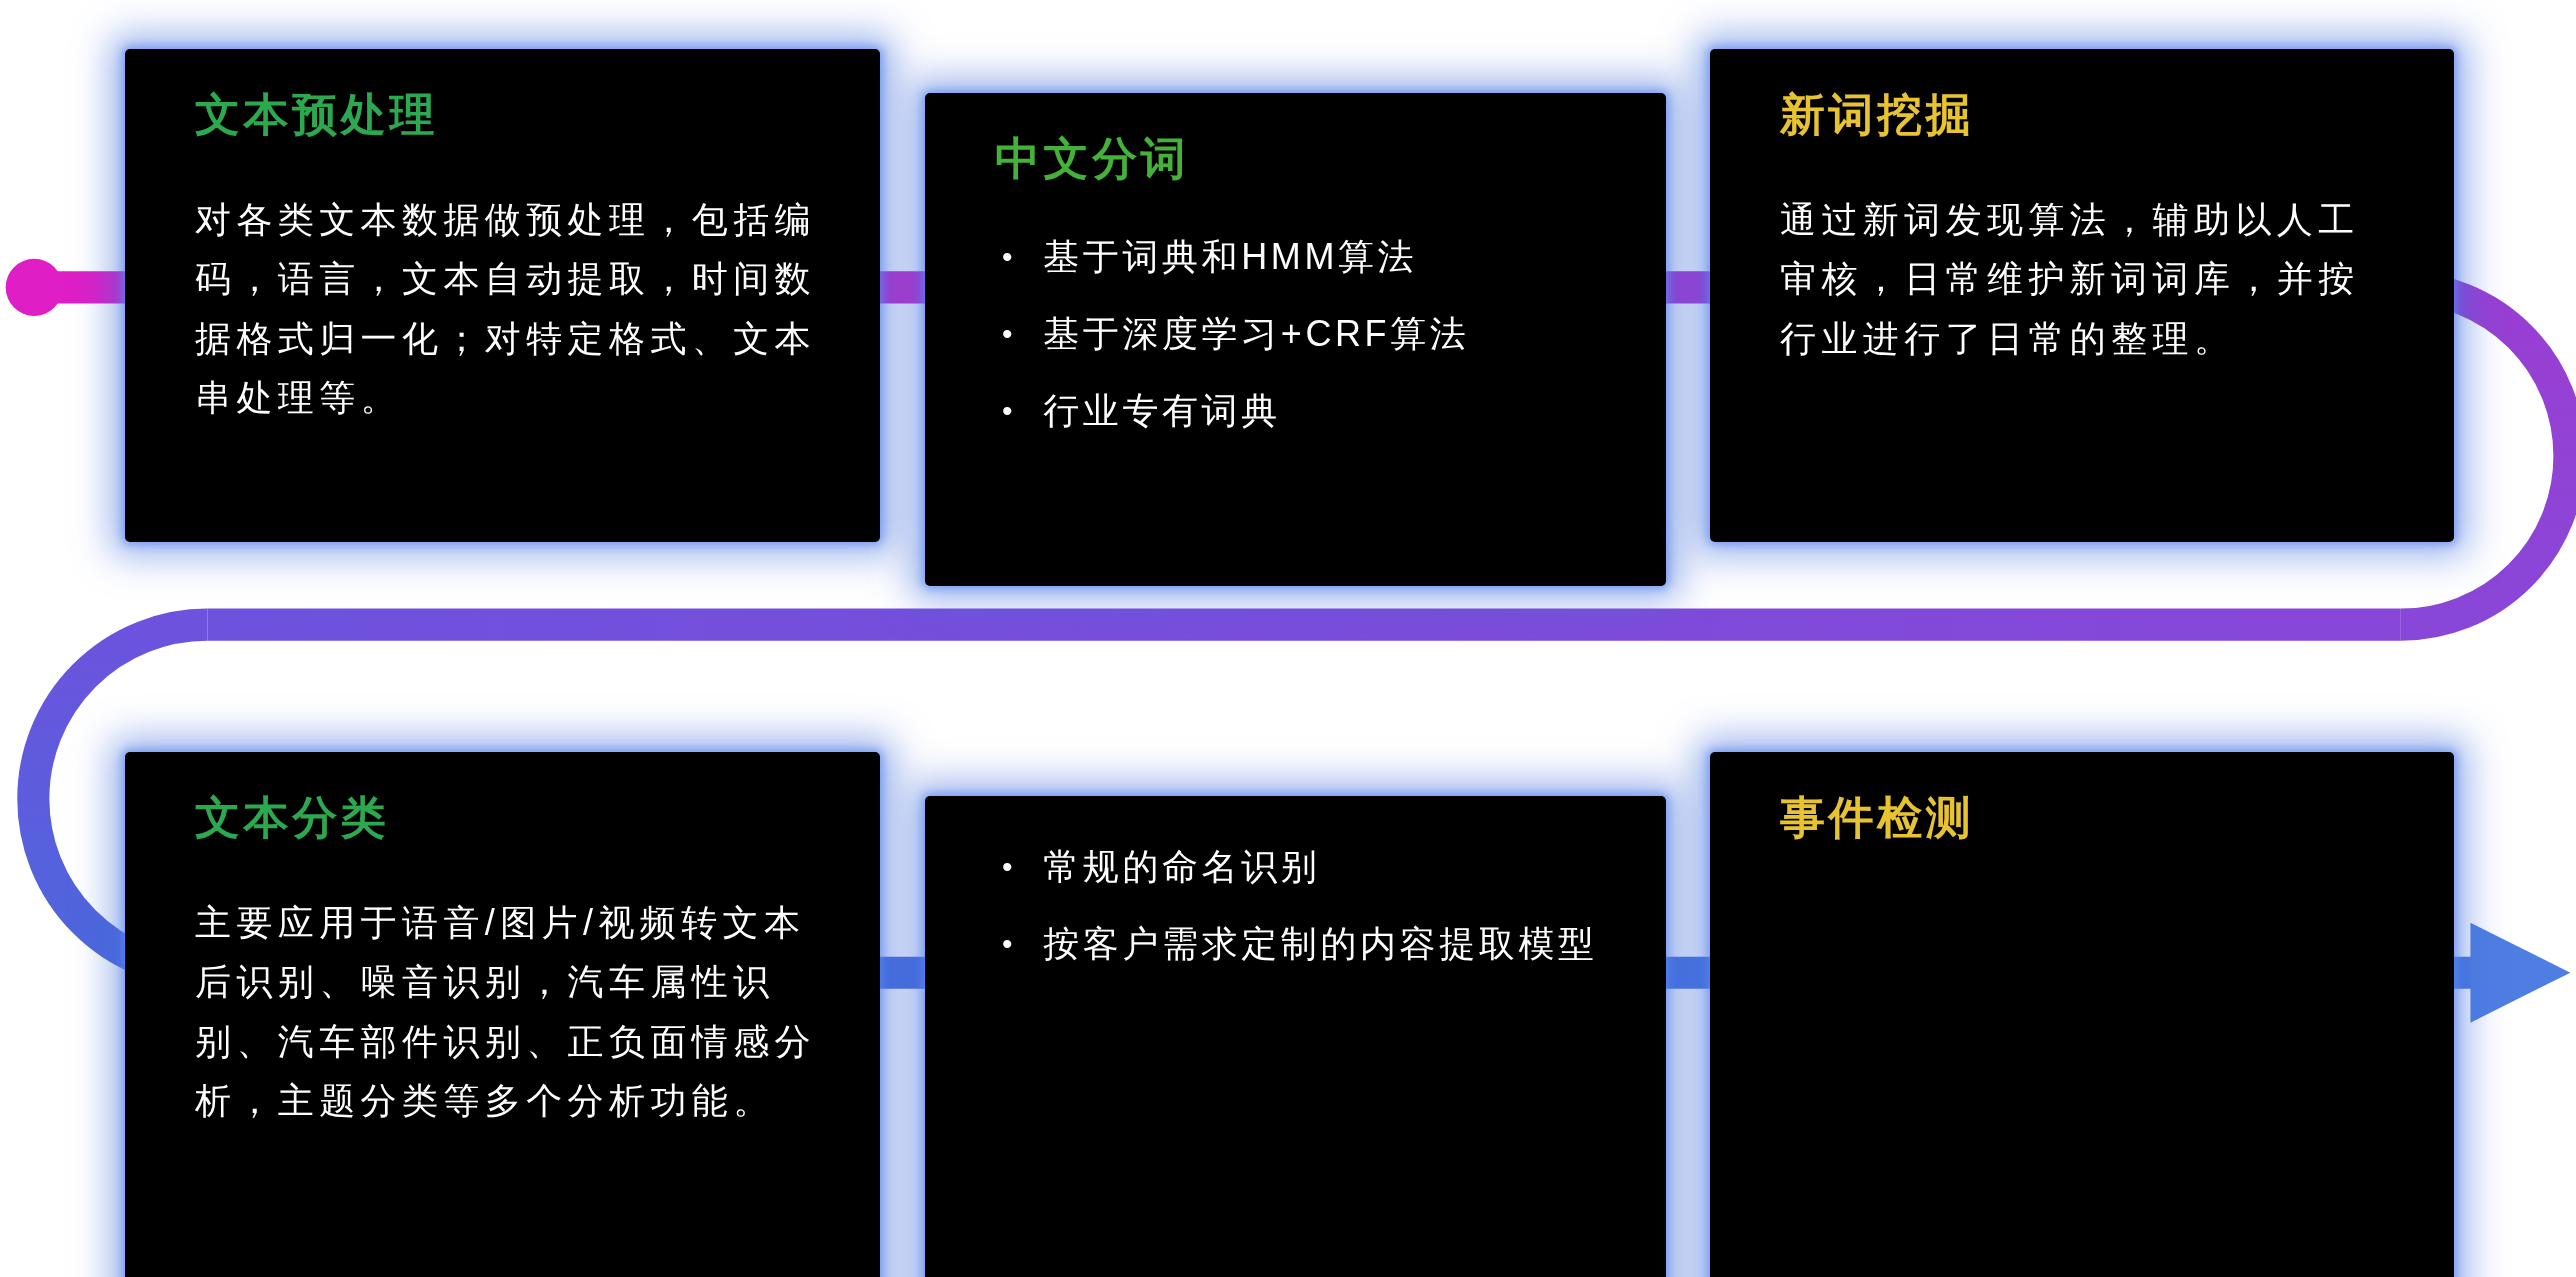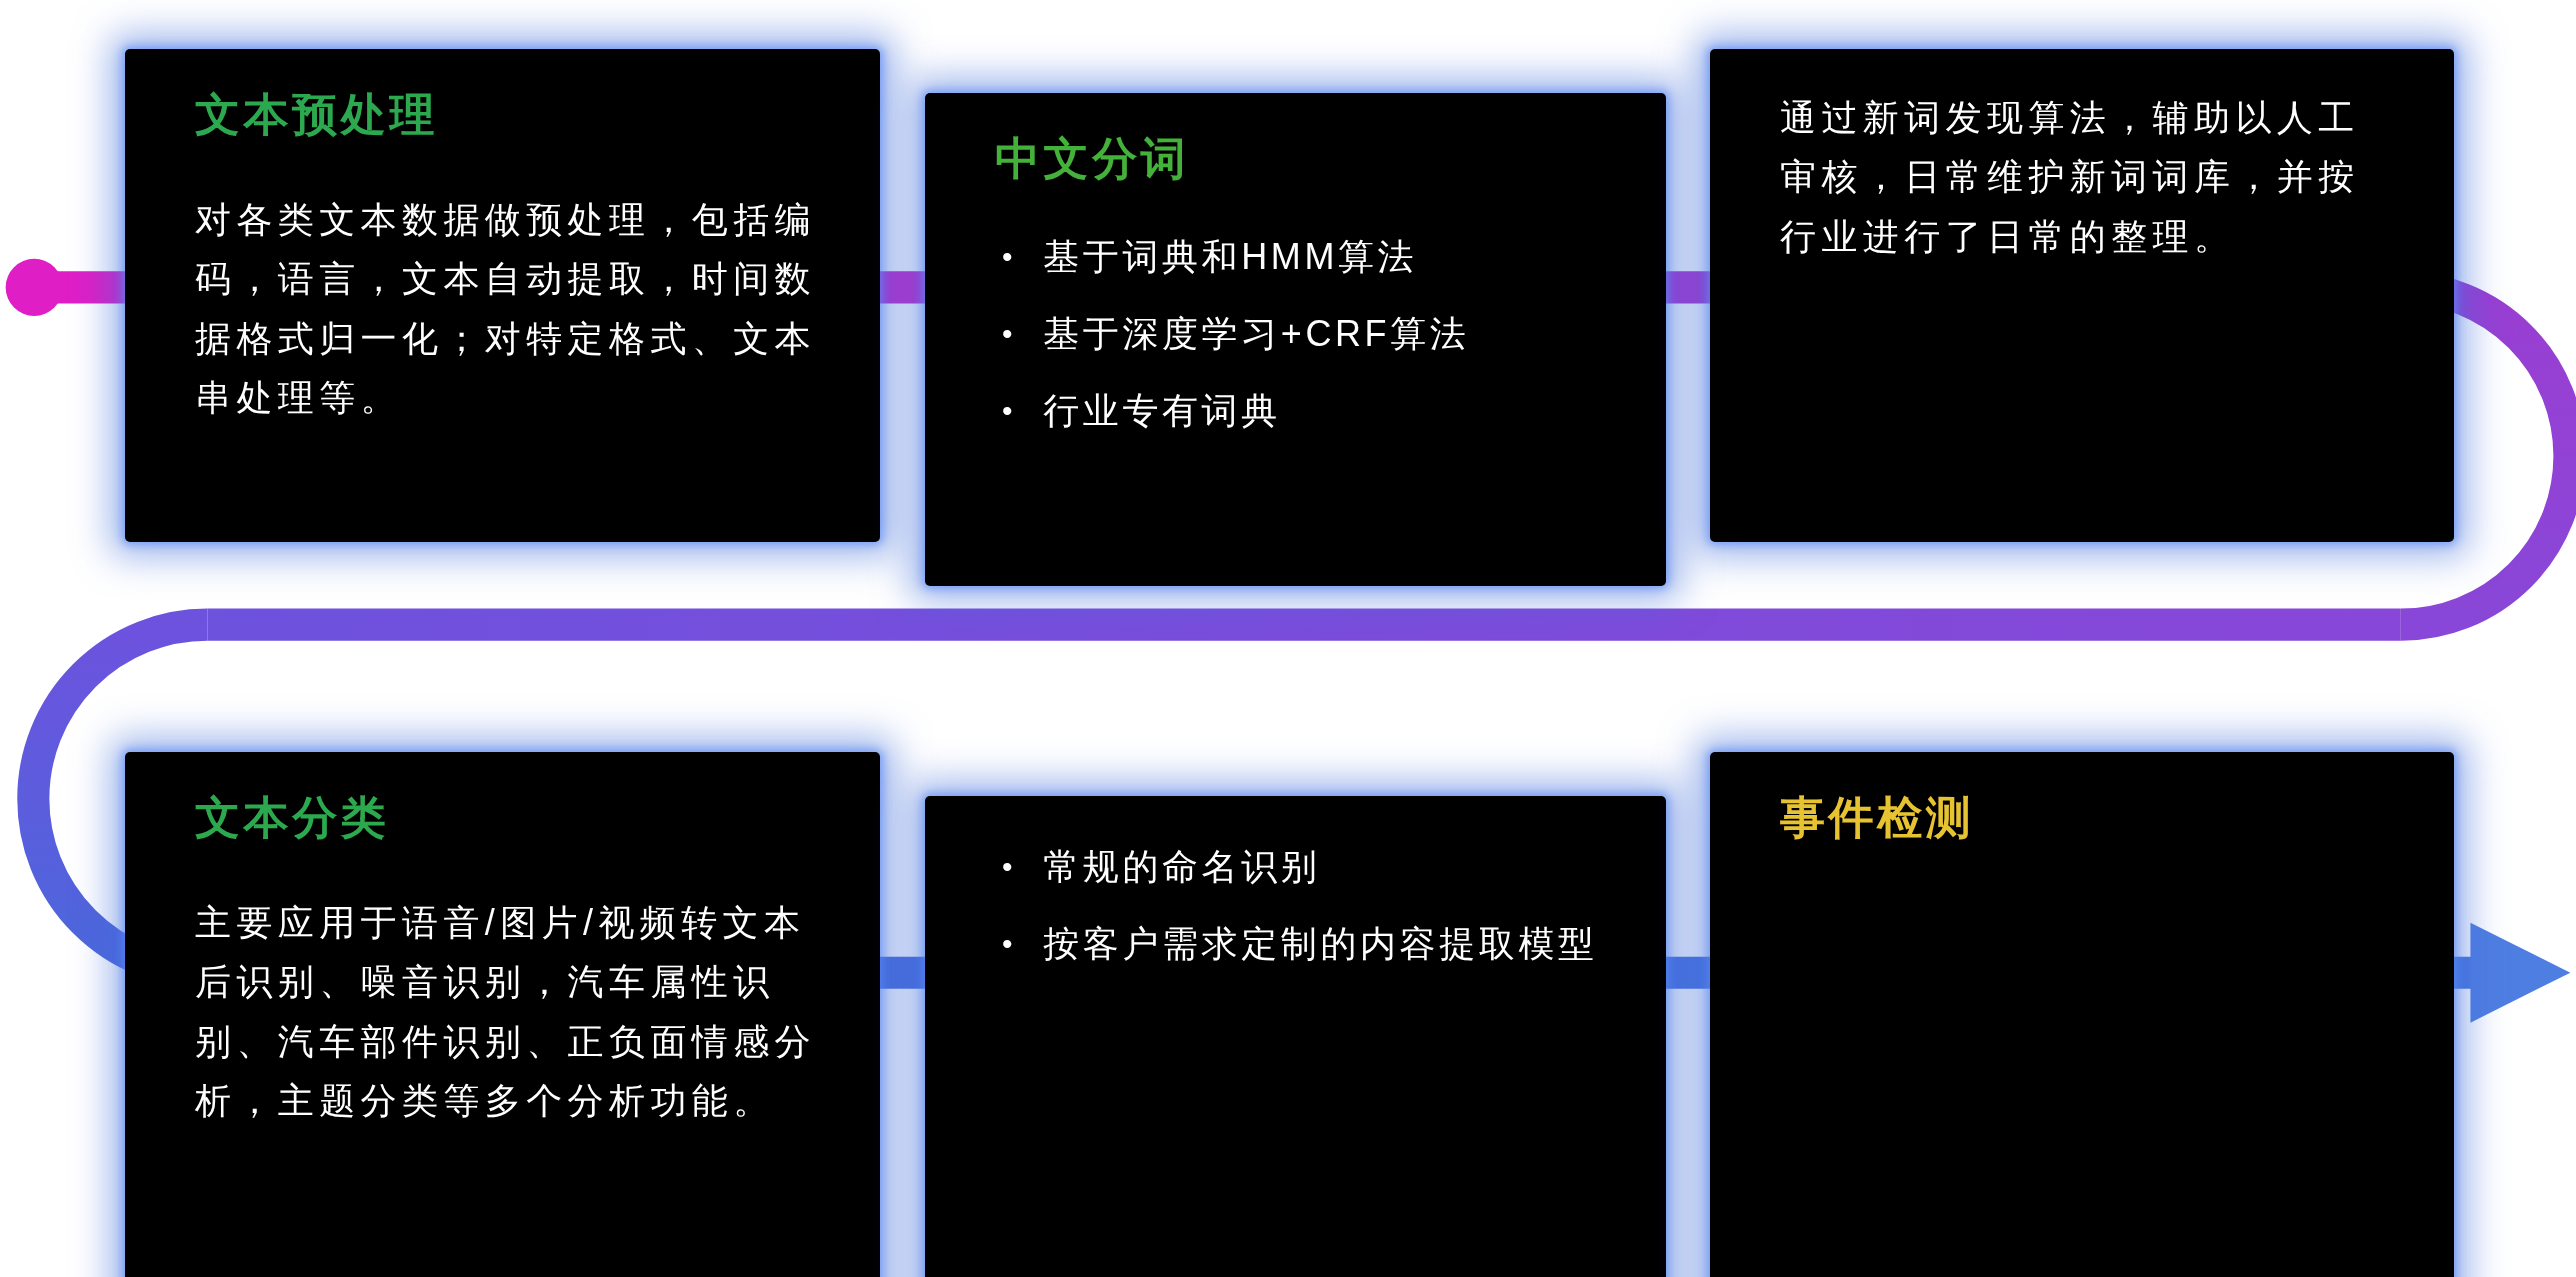"新词挖掘" h2.t-gold { html: none -> <h2>新词挖掘</h2> }
